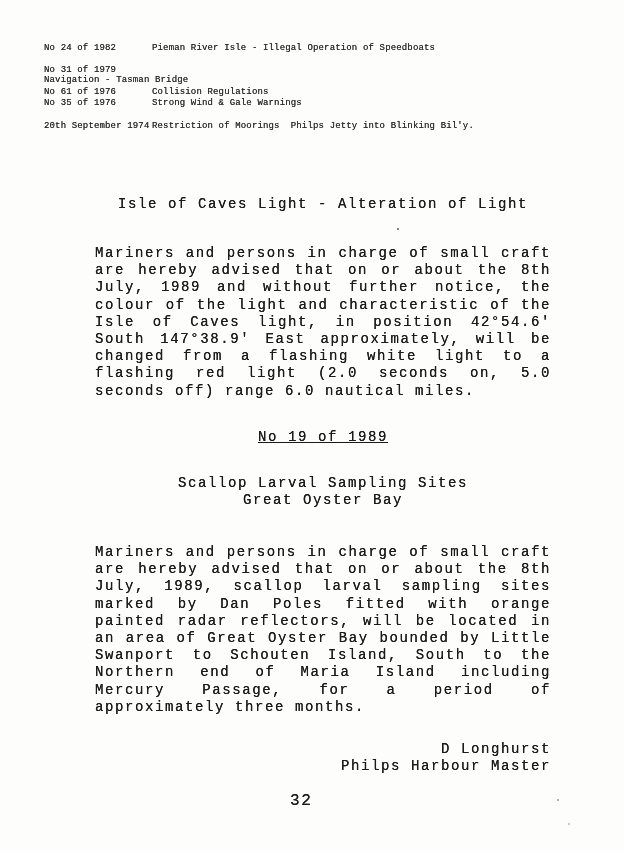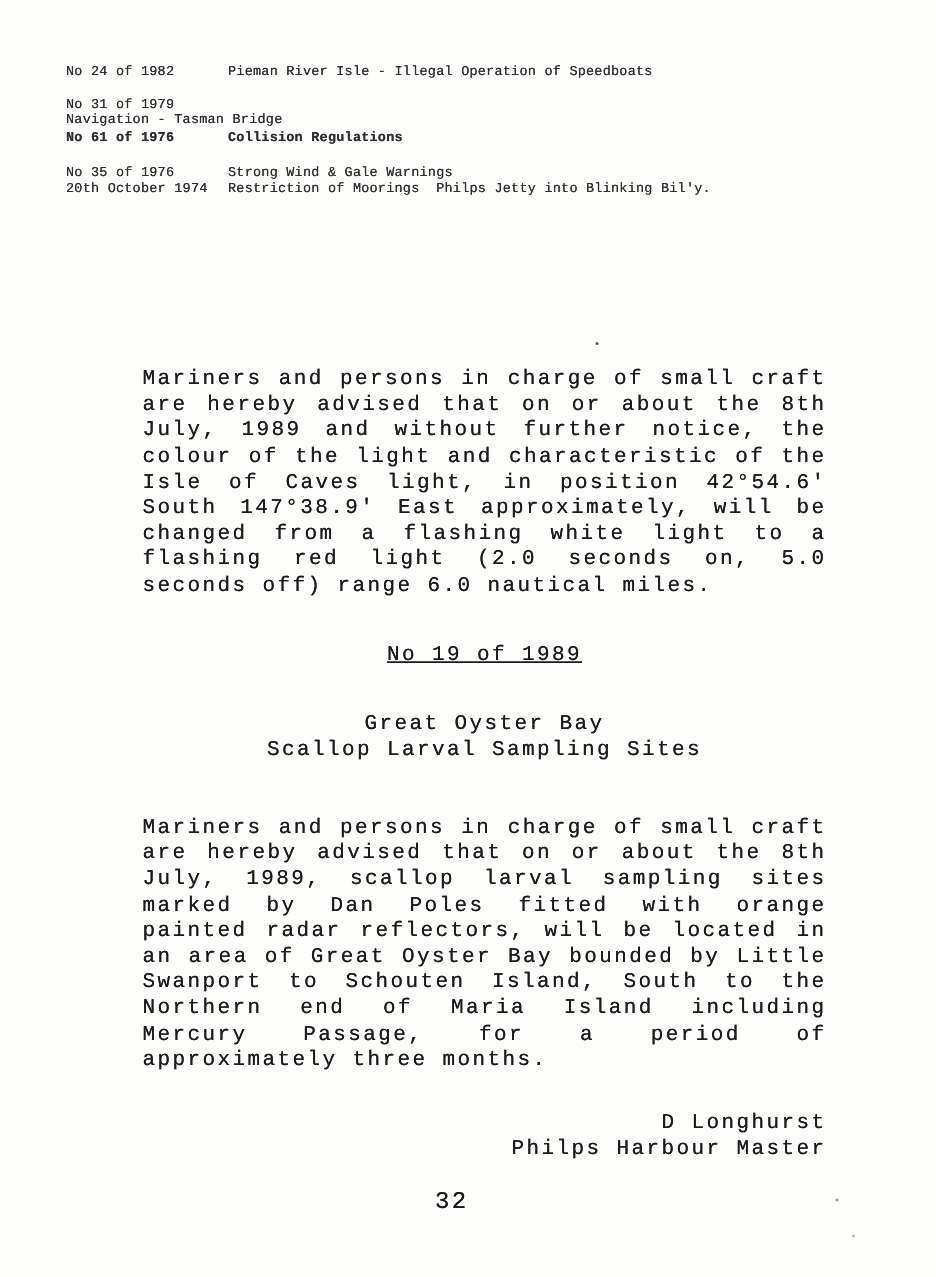"No 61 of 1976" .r3 { font-weight: bold -> none }
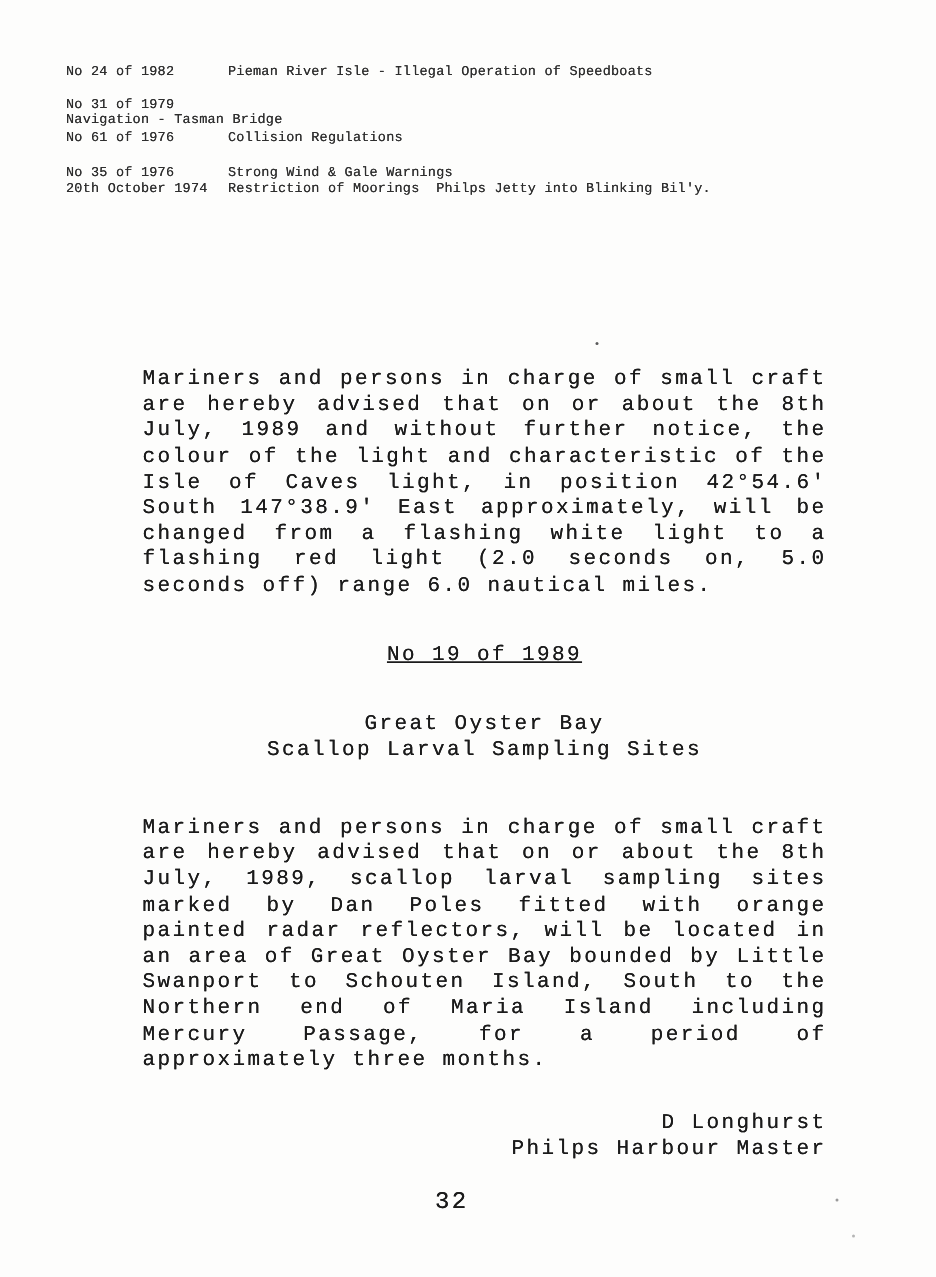"No 35 of 1976" .r4 { margin-top: 12px -> none }
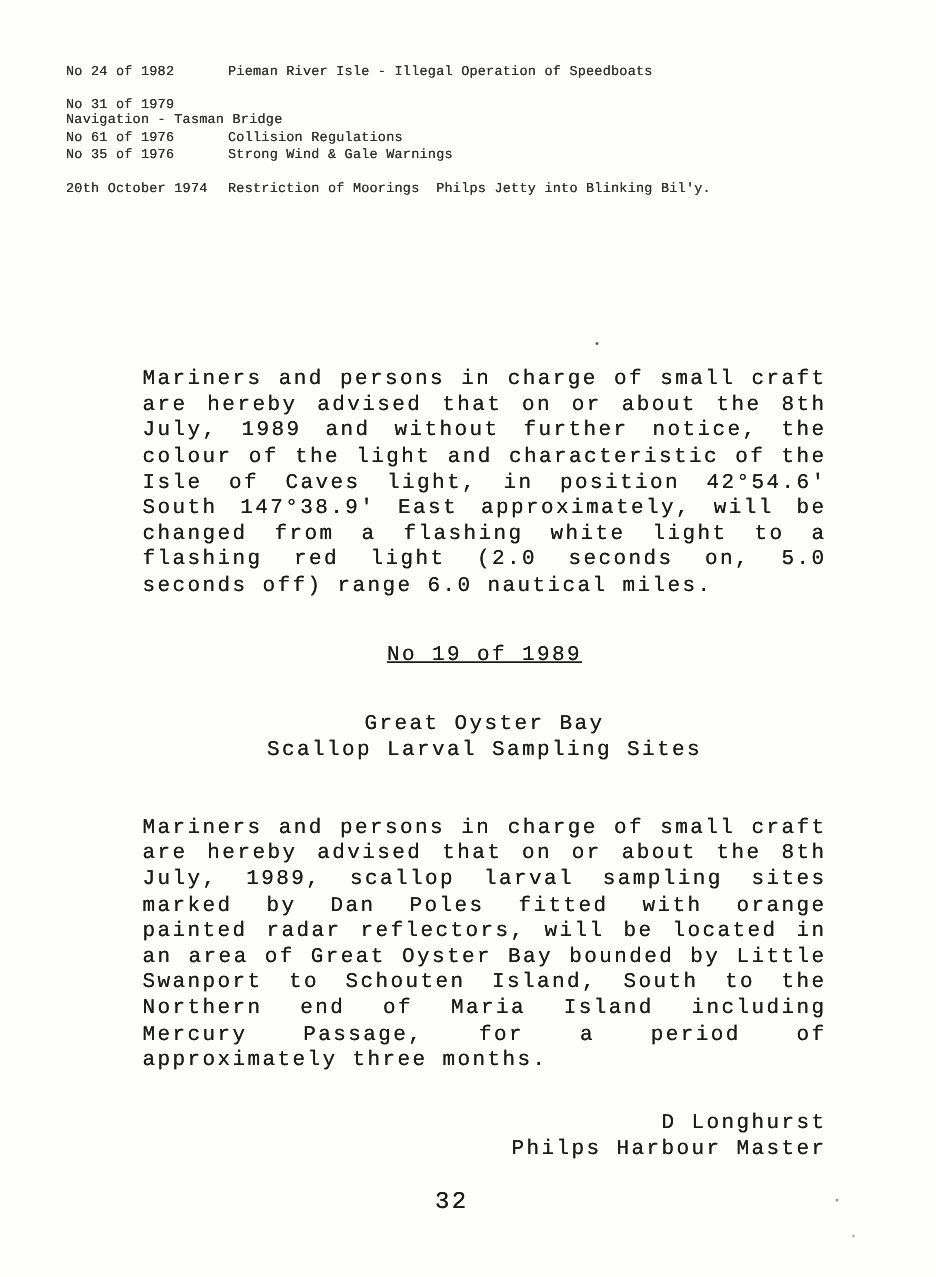"20th October 1974" span.ref-col { text: October -> September }
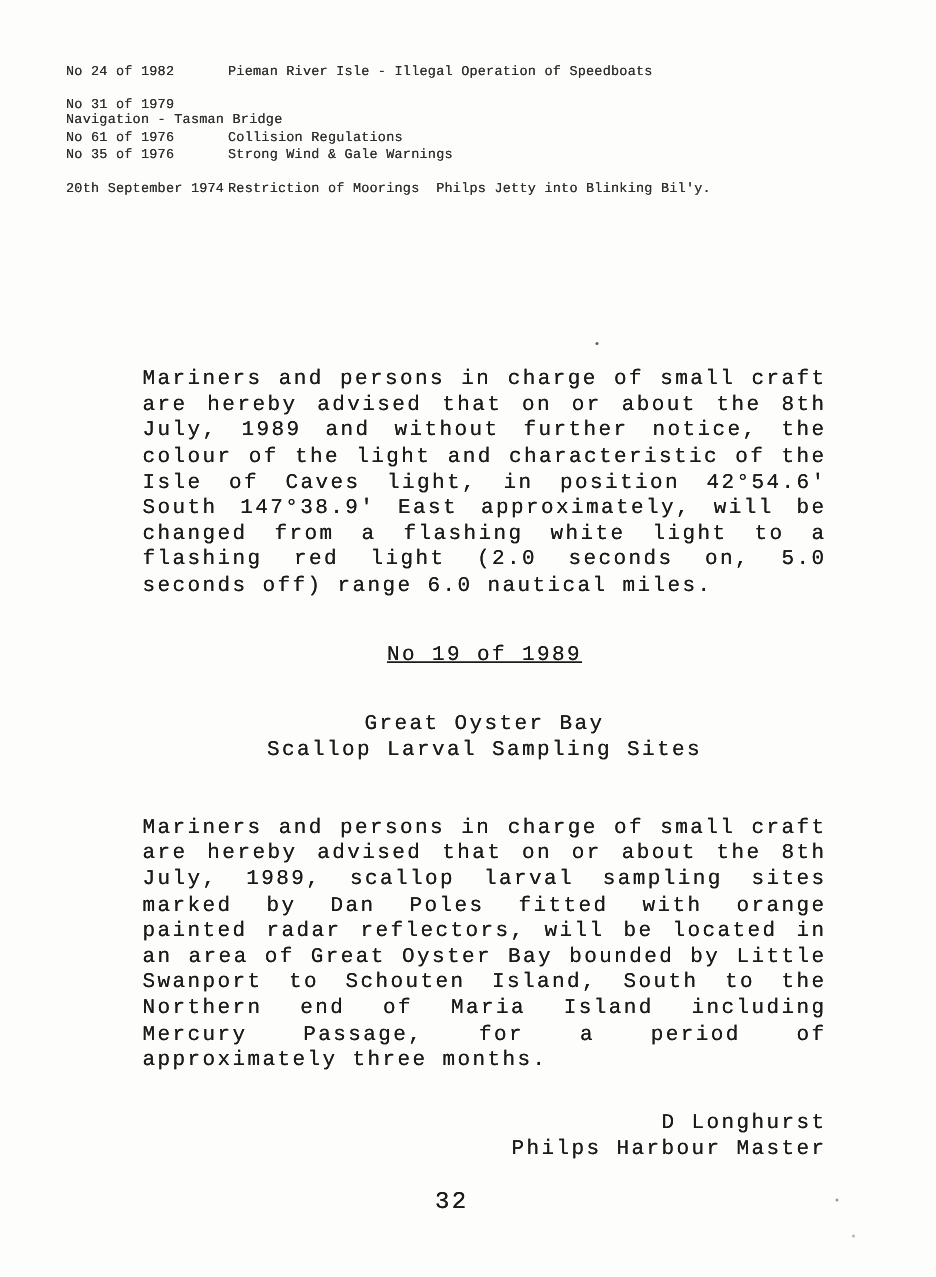"Isle of Caves Light -" div.tw { html: none -> <div>Isle of Caves Light - Alteration of Light</div> }
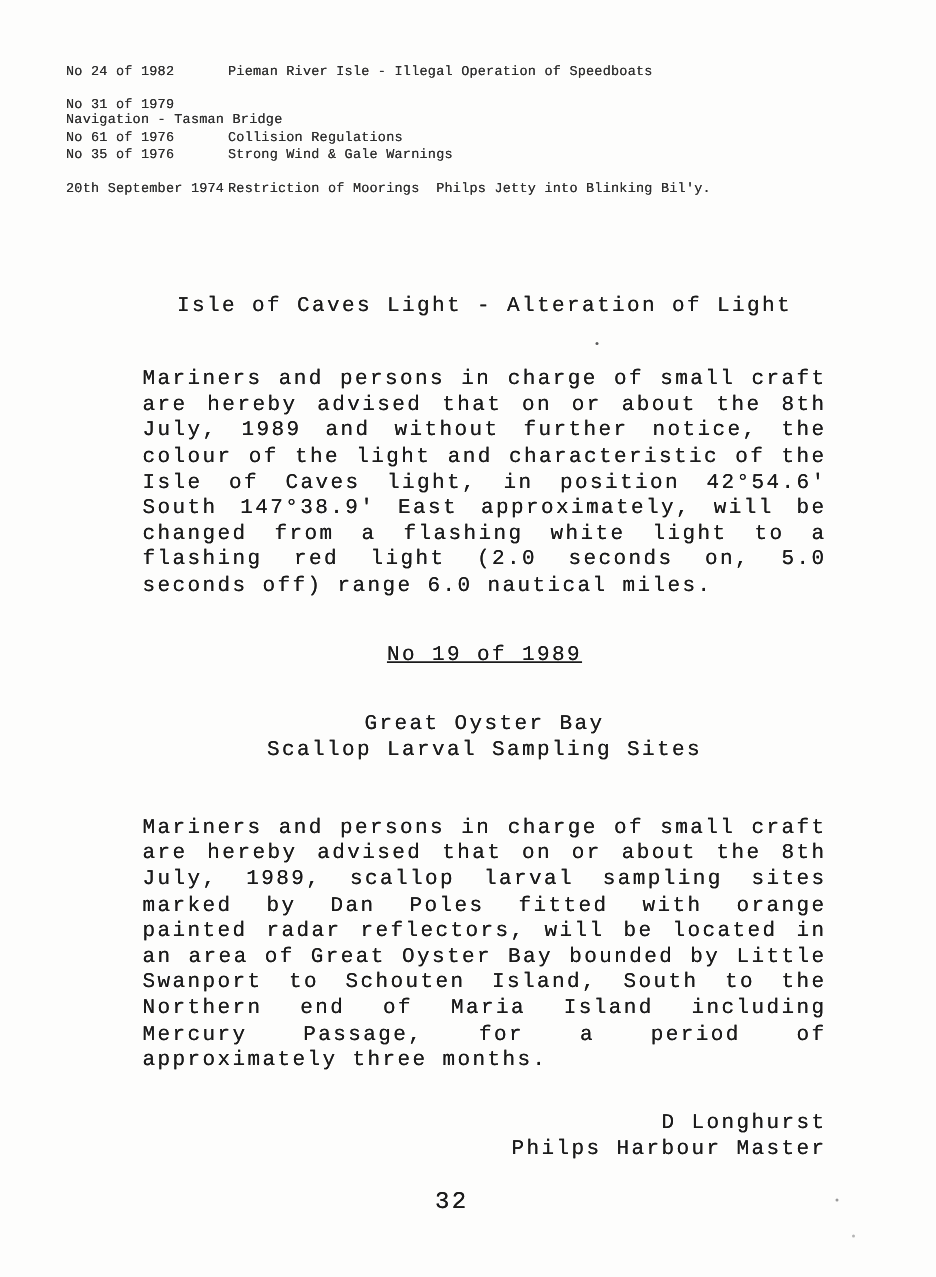"Great Oyster Bay" div { order: before "Scallop Larval Sampling Sites" -> after "Scallop Larval Sampling Sites" }
